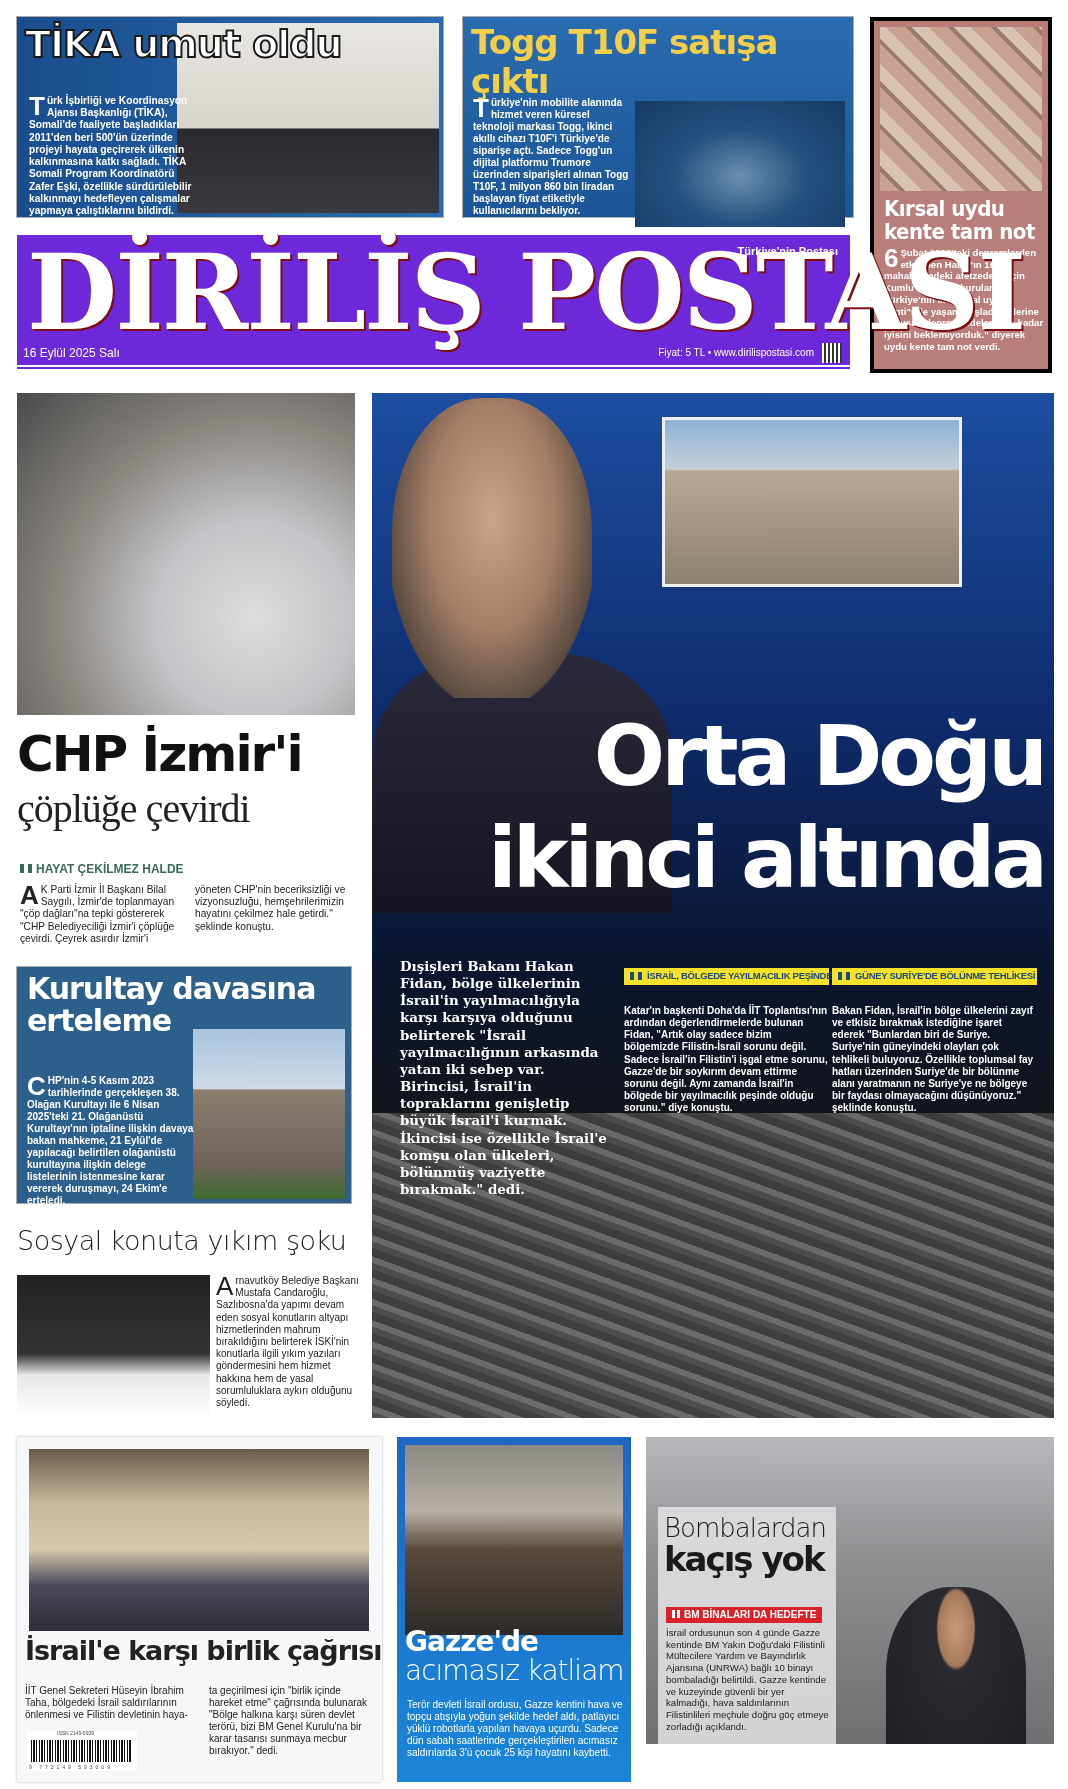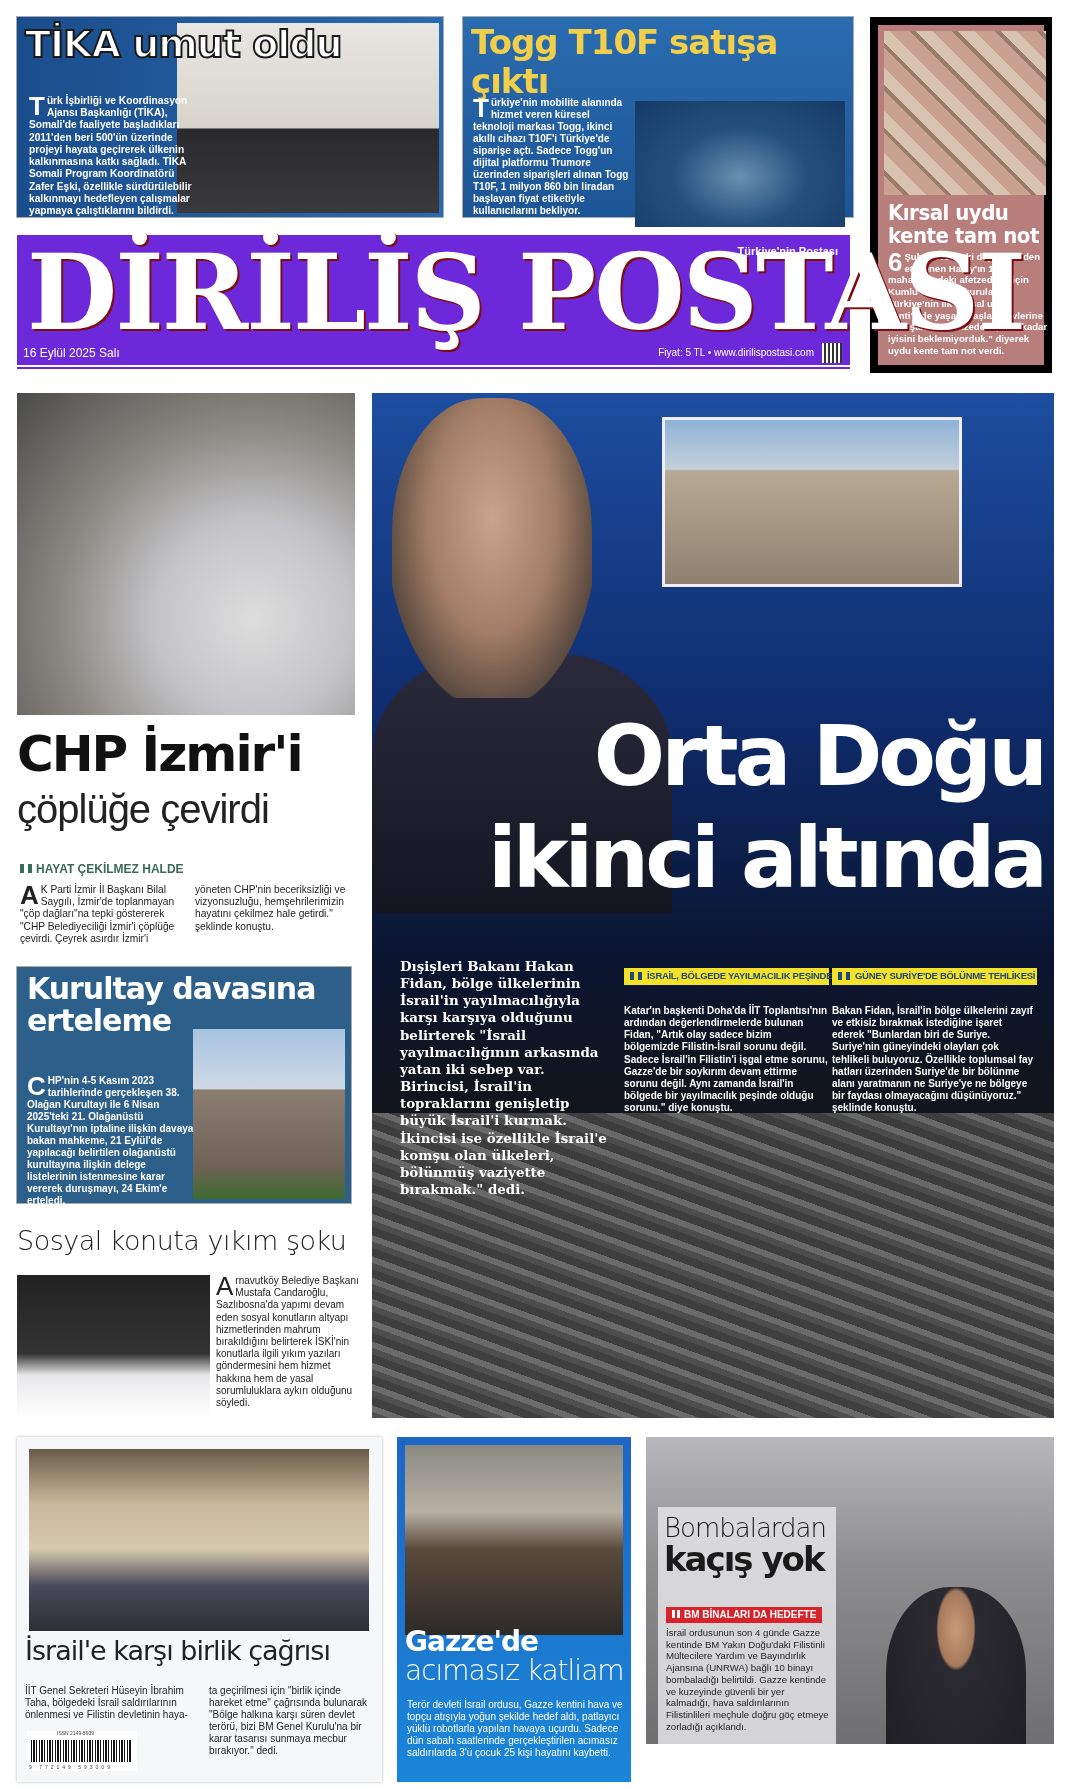"Kırsal uydu" .kirsal { border: 8px solid #000000 -> 4px solid #000000 }
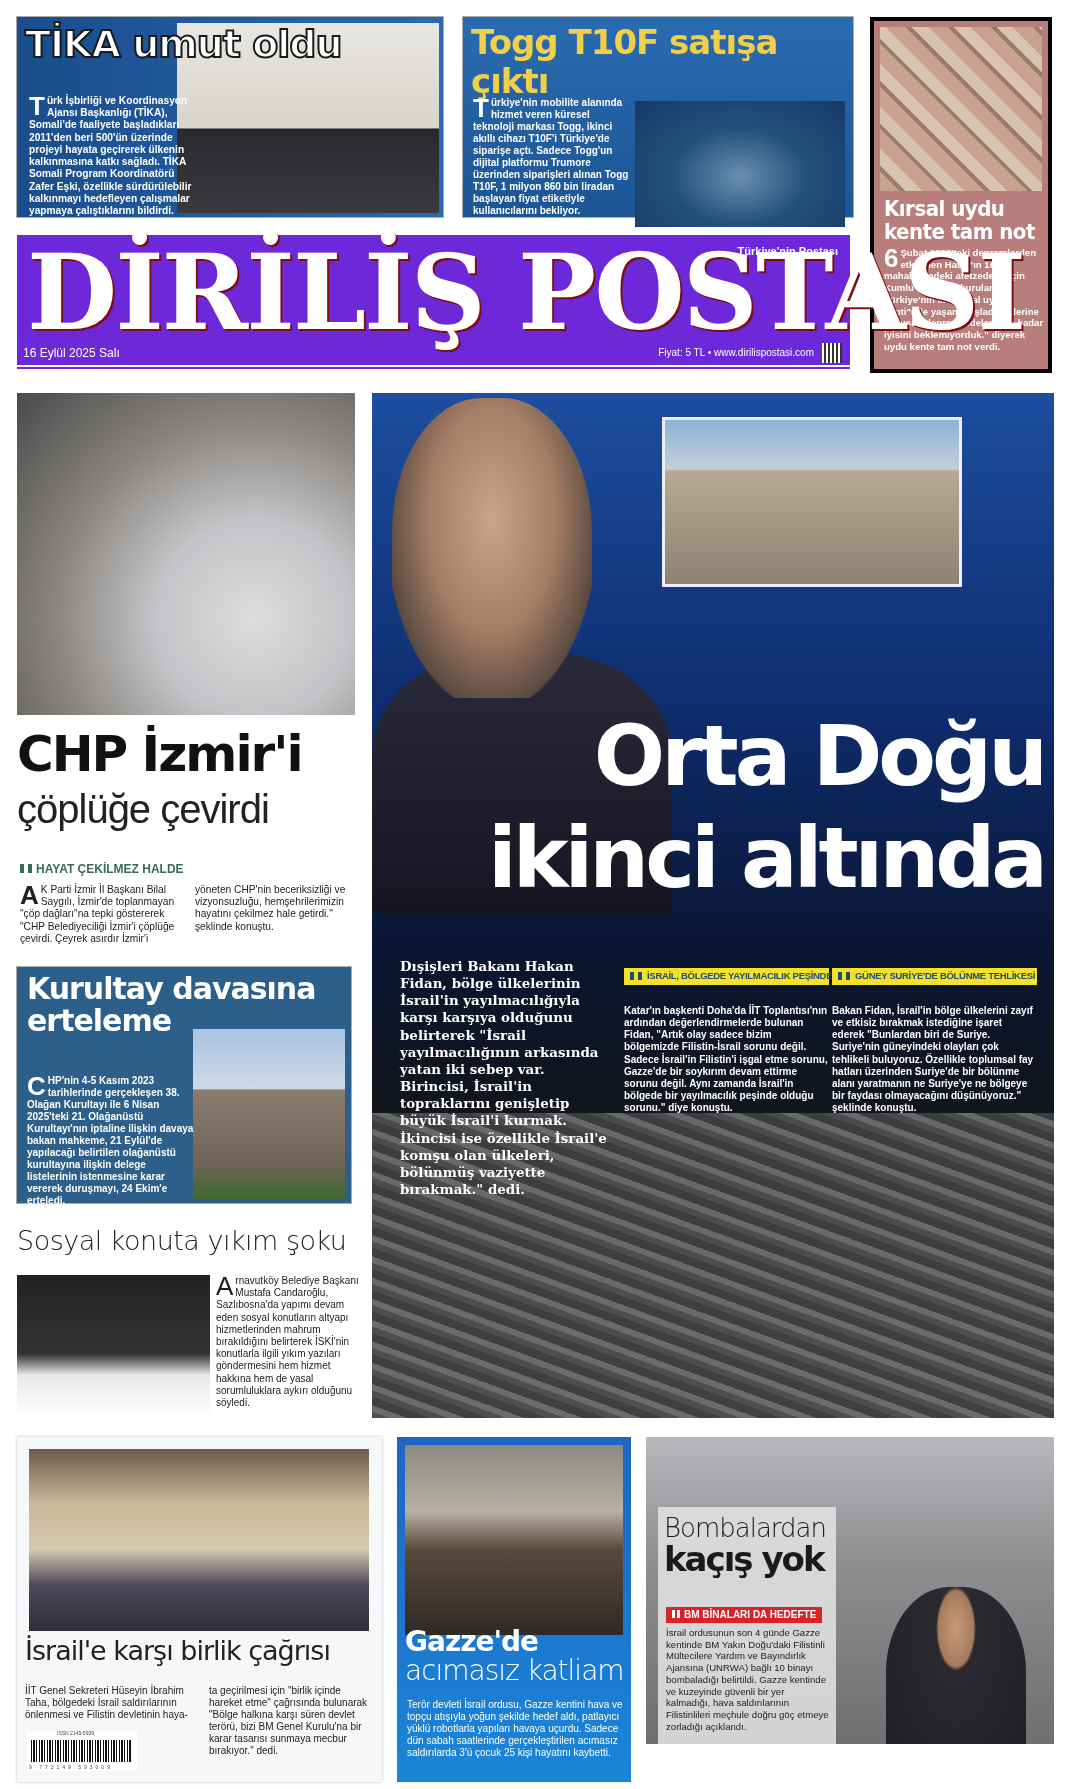"çöplüğe çevirdi" .chp-h2 { font-family: Liberation Sans, sans-serif -> Liberation Serif, serif }
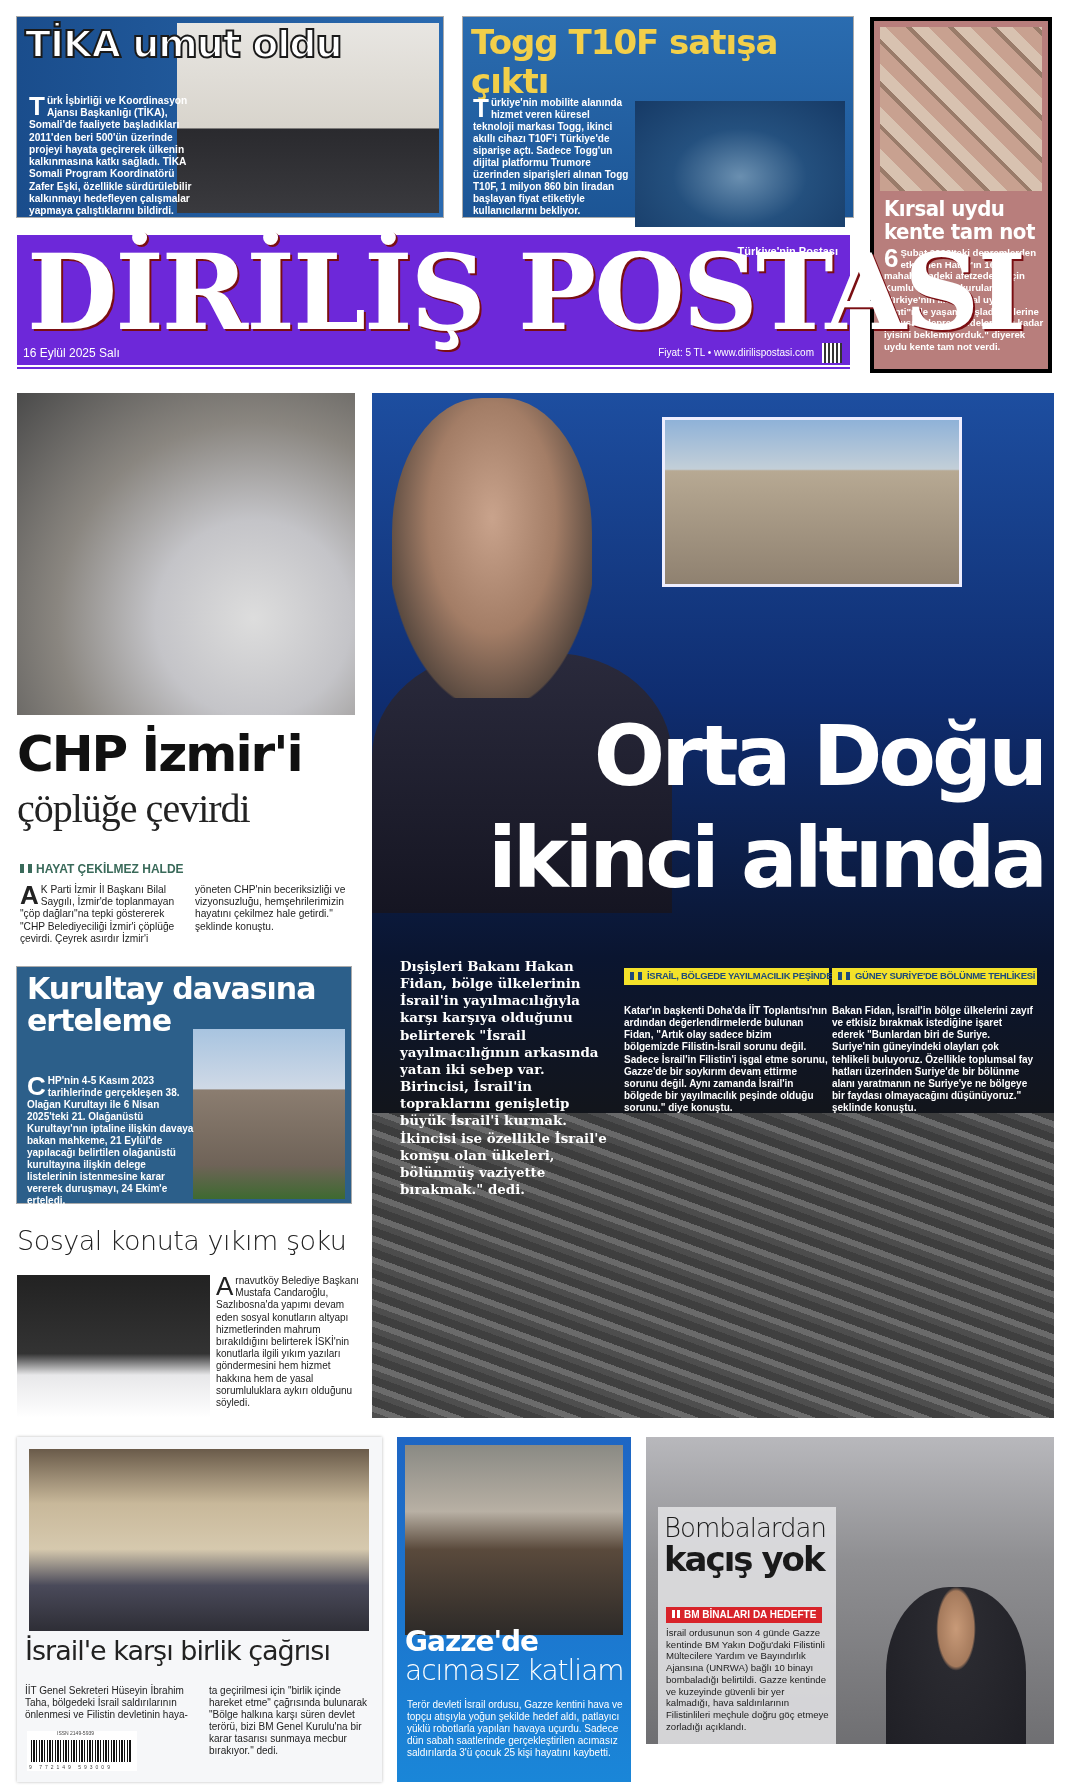"İsrail'e karşı birlik çağrısı" .birlik h2 { font-weight: 400 -> 700 }
